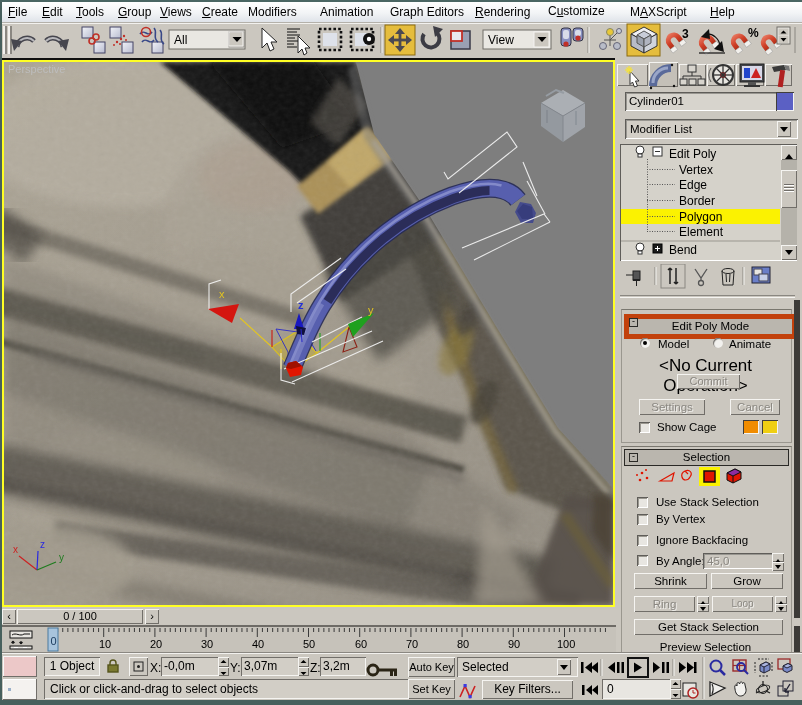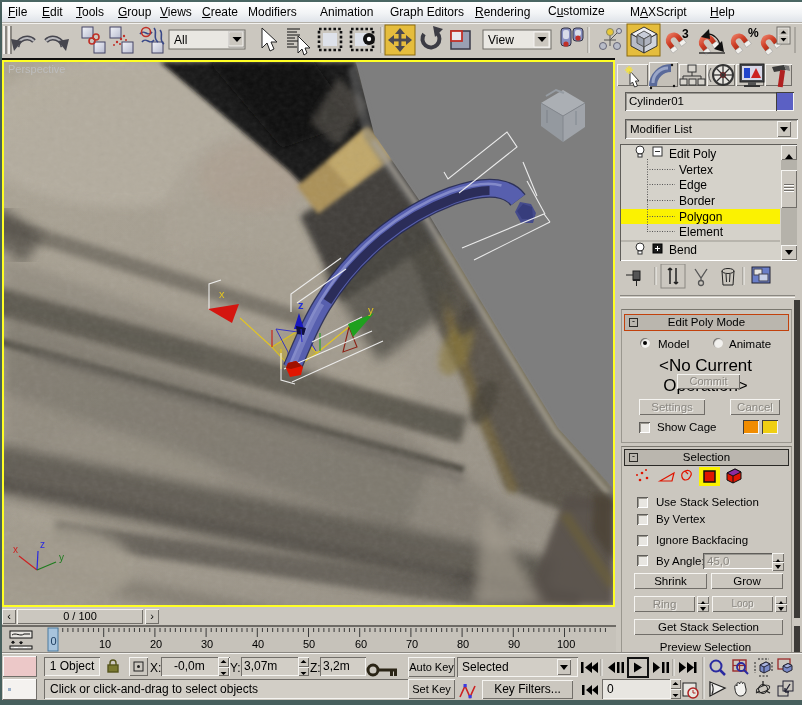"Edit Poly Mode" div.abs { border: 1px solid #c2410c -> 5px solid #c2410c }
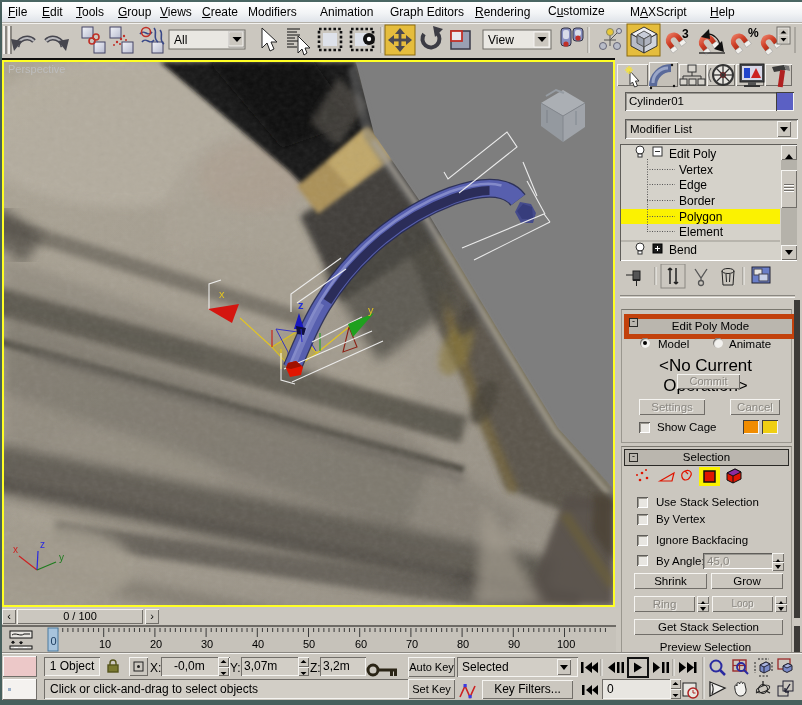"-0,0m" div.abs { padding-left: 13px -> 3px }
